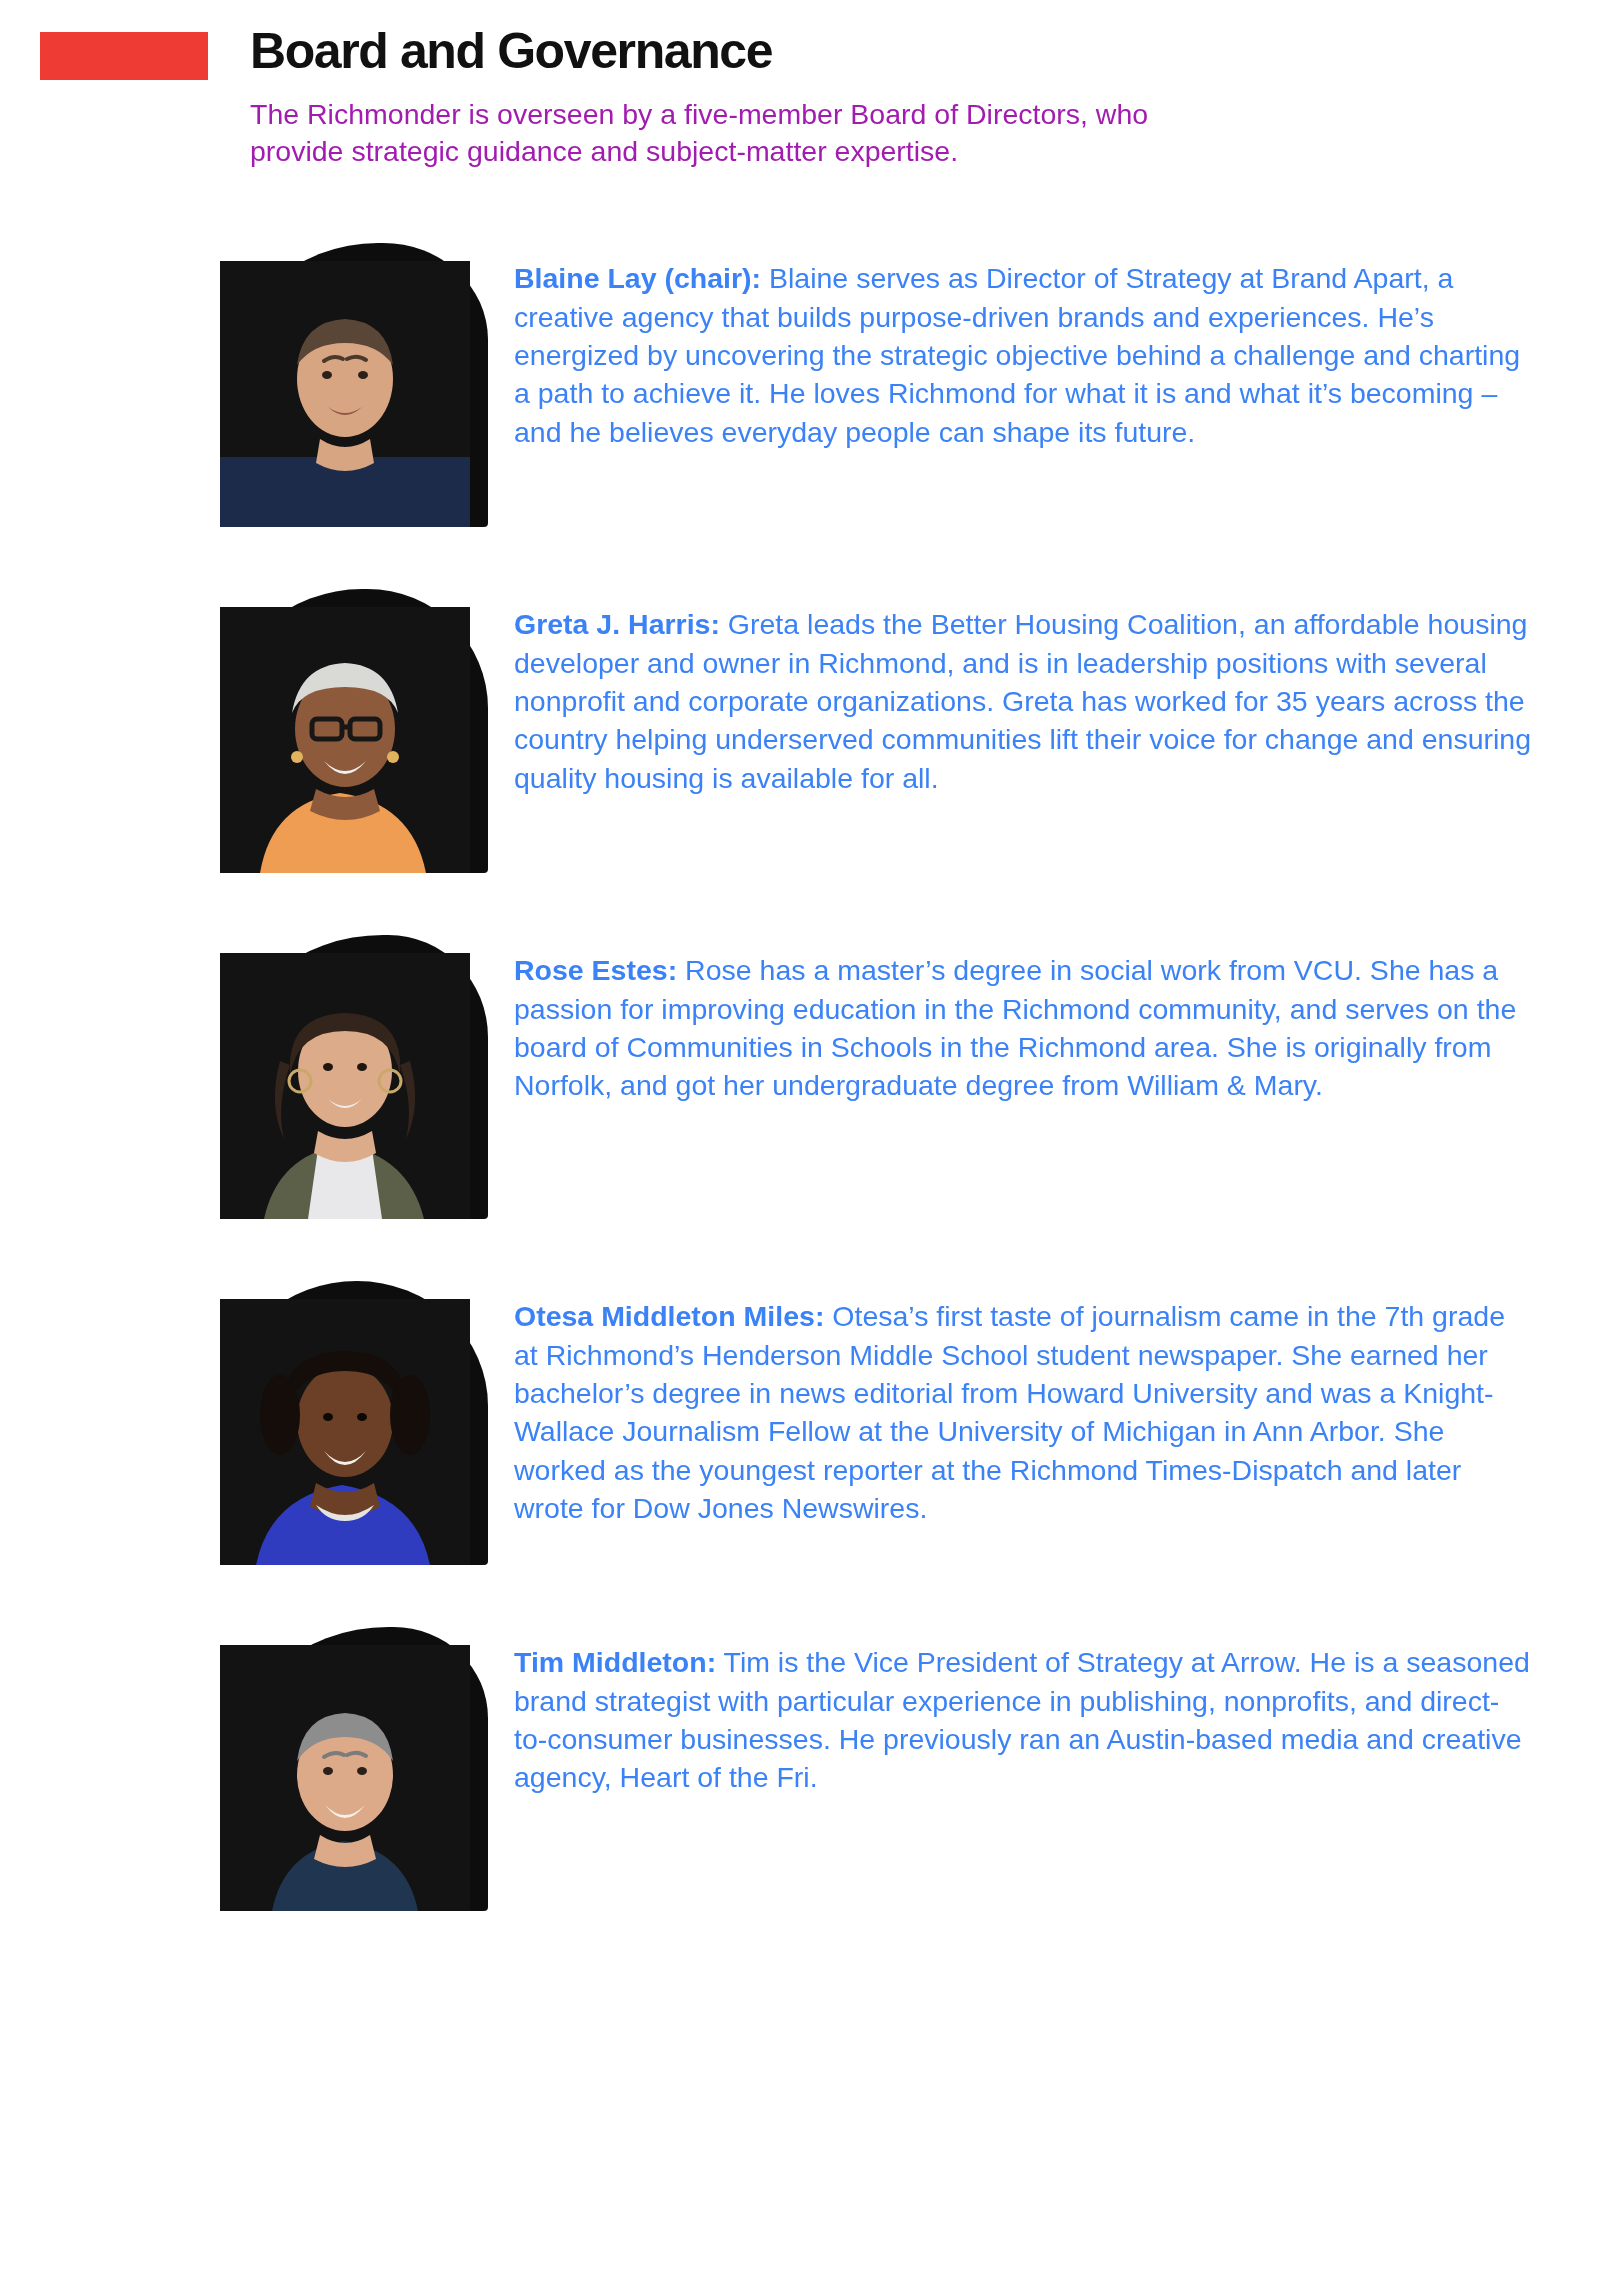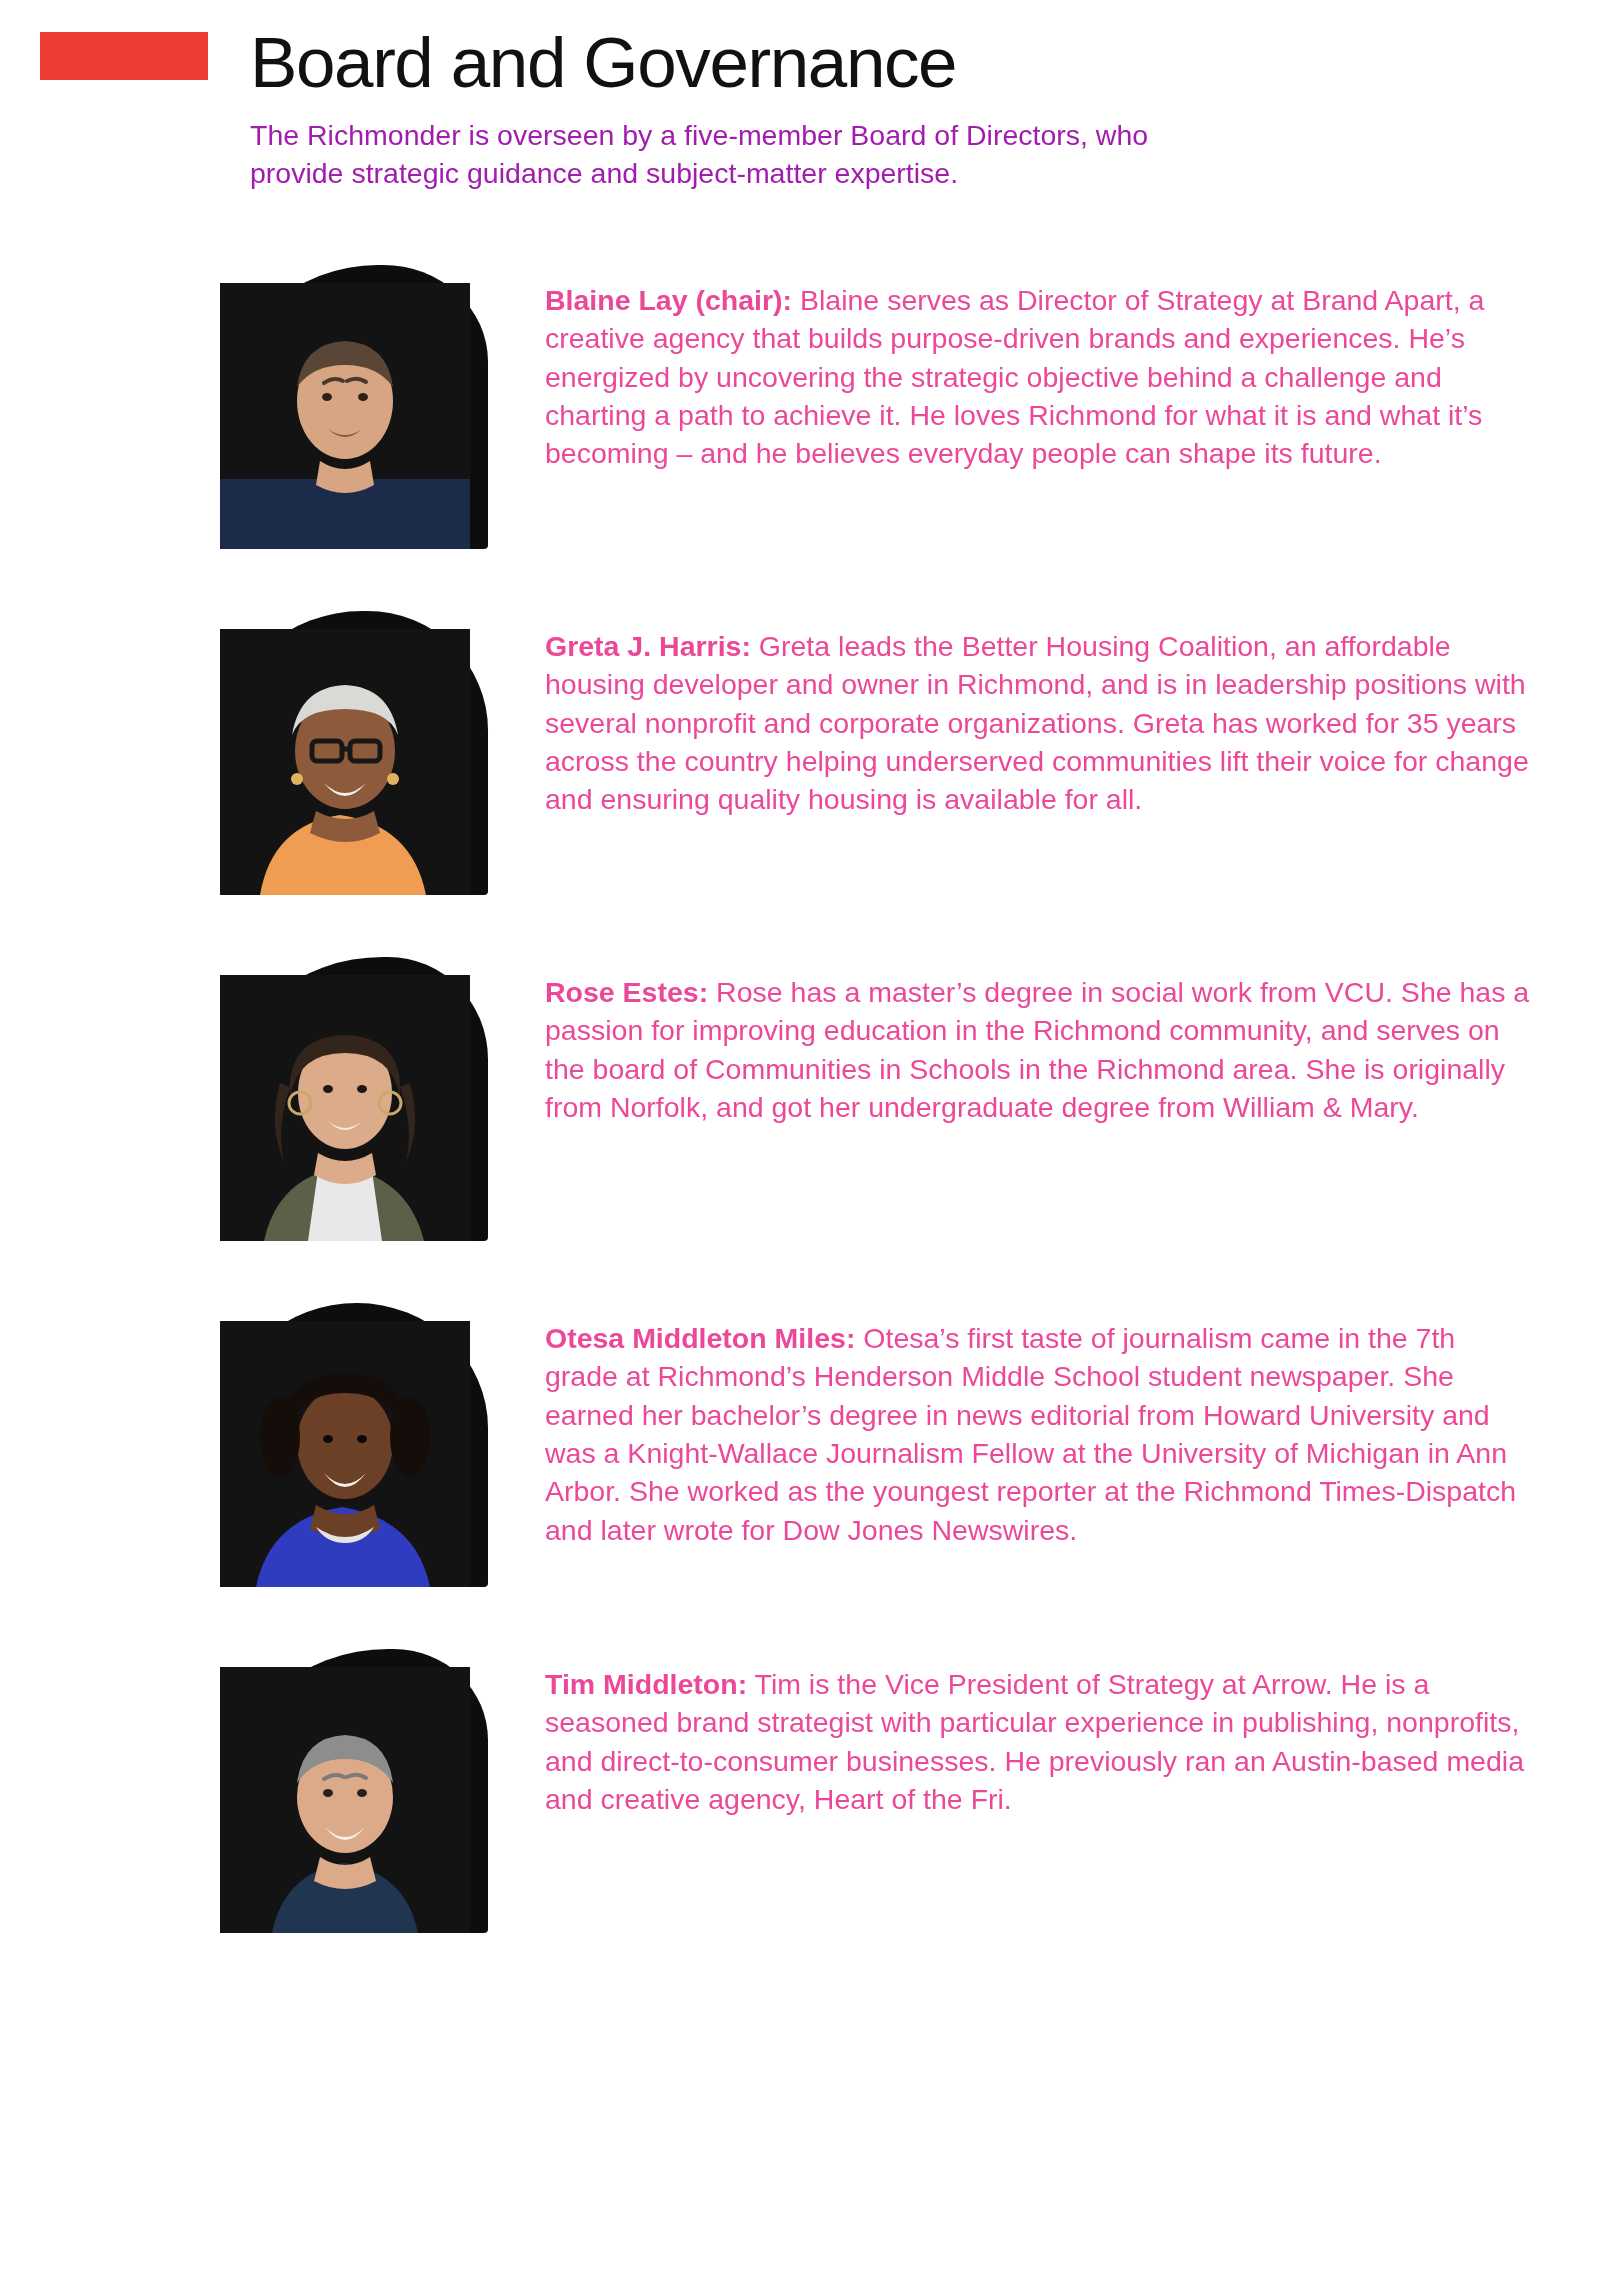"Board and Governance" .title { font-size: 71px -> 50px; font-weight: 400 -> 700 }
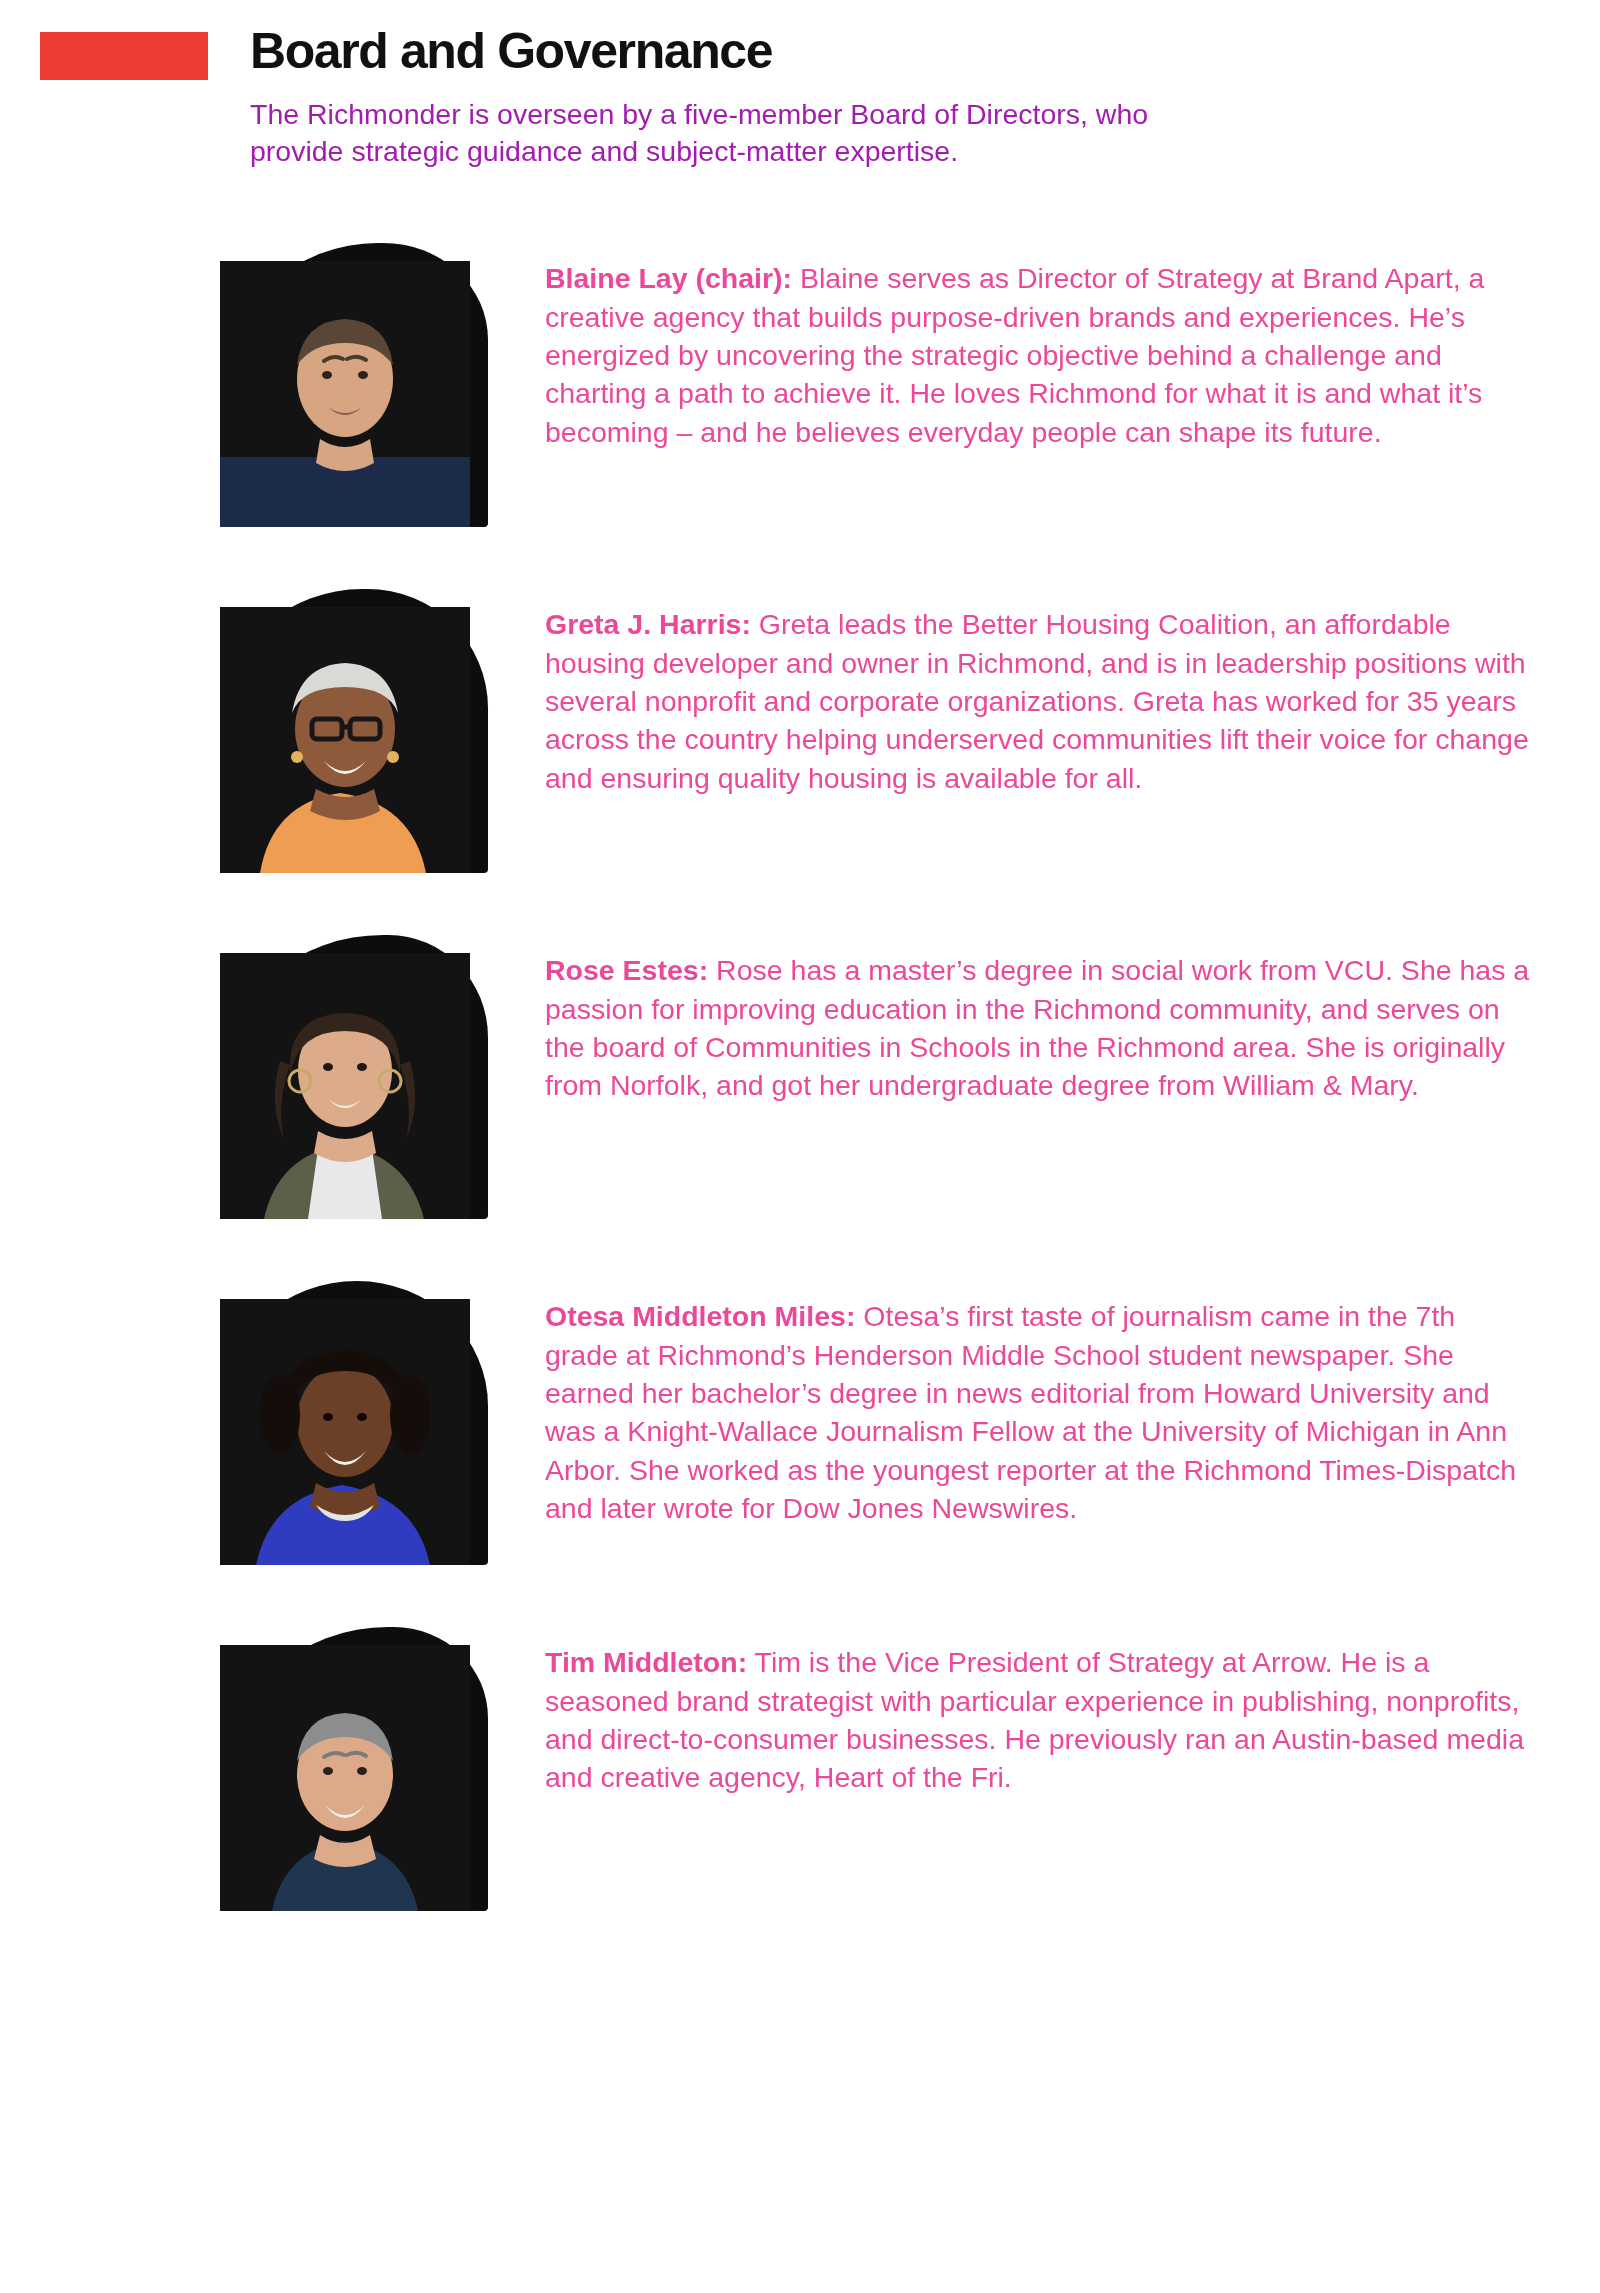"Blaine Lay (chair): Blaine serves" .bio { color: #ec4899 -> #3b82f6; margin-left: 31px -> none }
